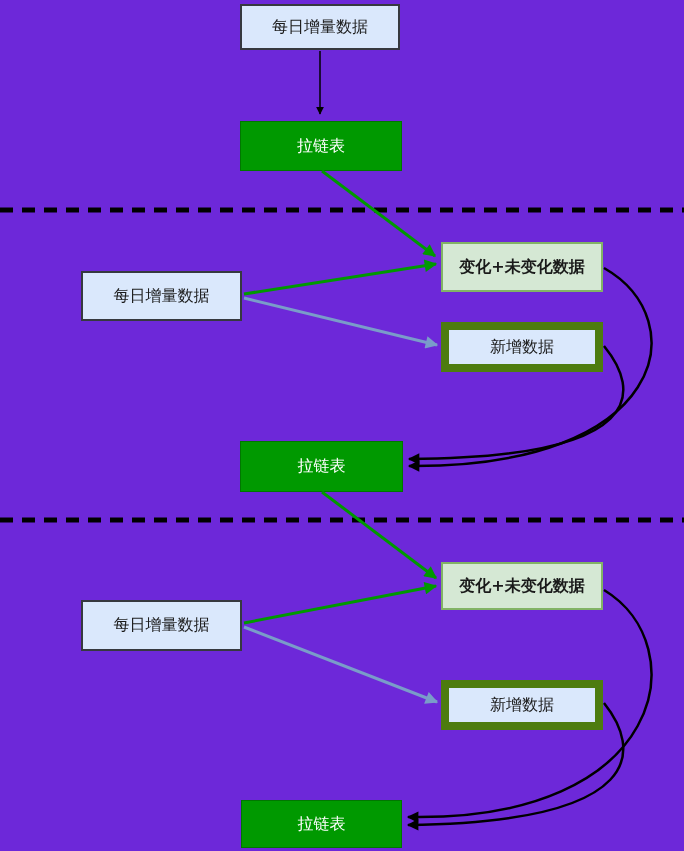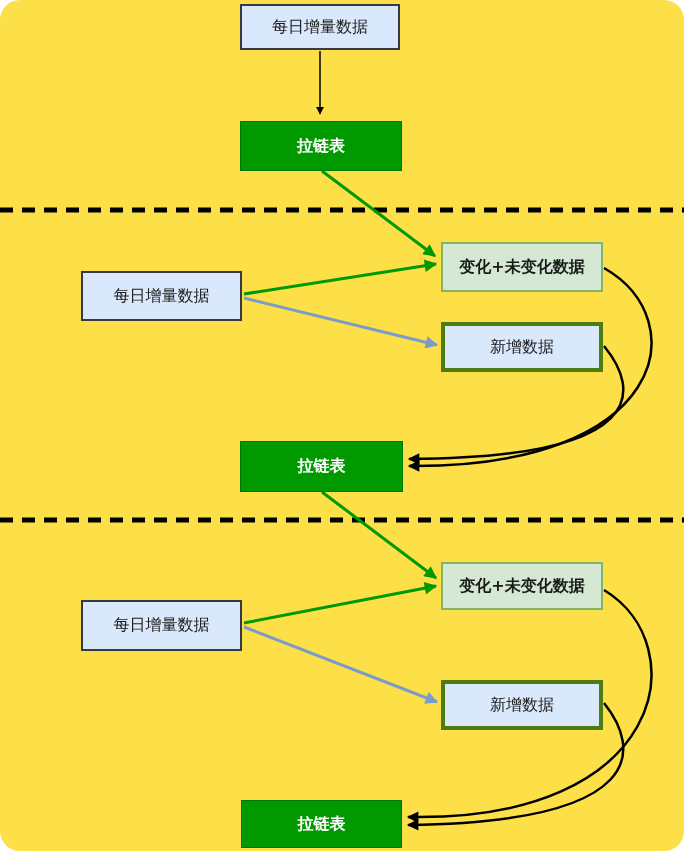"每日增量数据" #canvas { background: #fde047 -> #6d28d9; border-radius: 20px -> none }
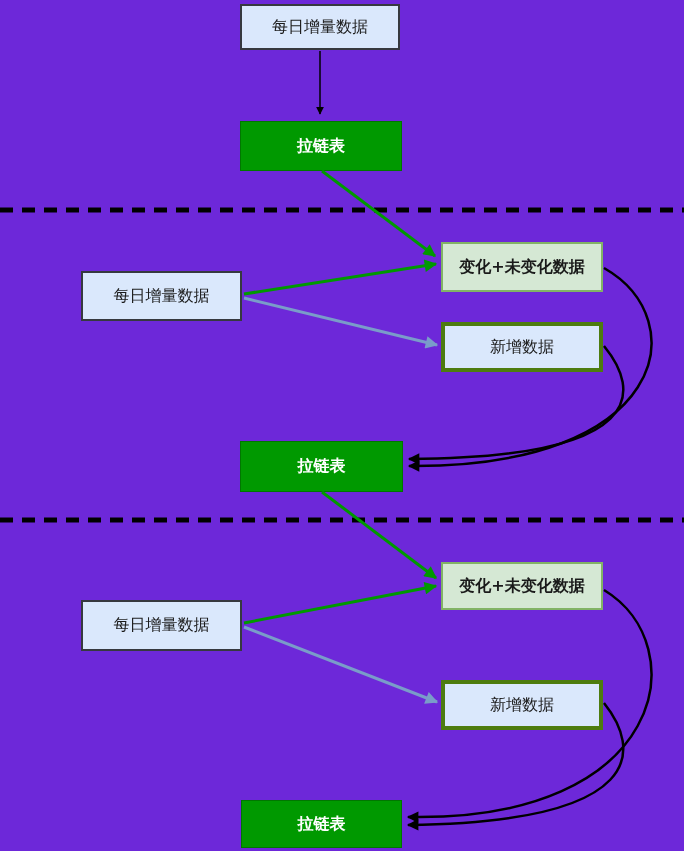"拉链表" .node-green-dark { font-weight: bold -> normal }
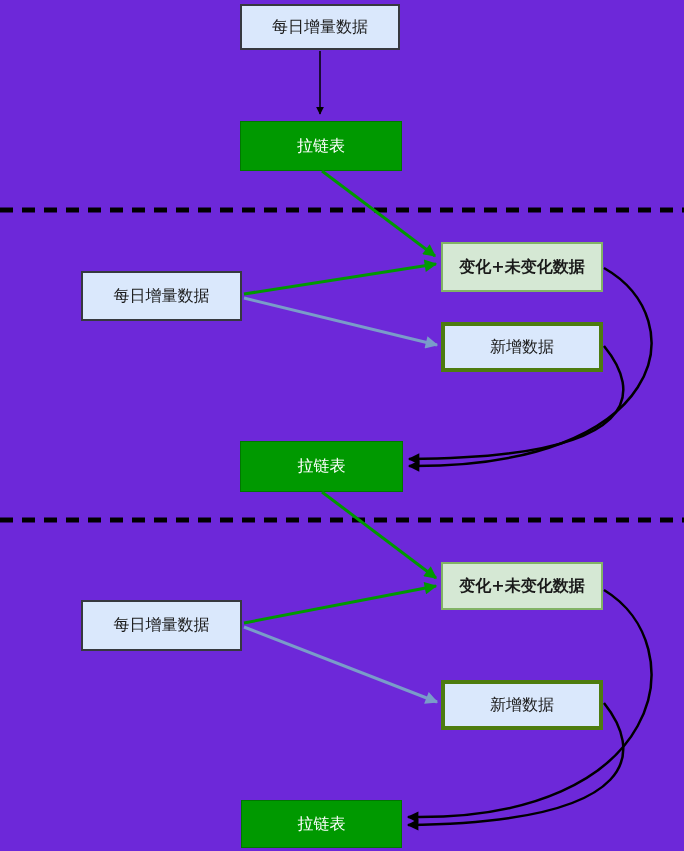"新增数据" .node-blue-light { border: 4px solid #4d7c0f -> 8px solid #4d7c0f }
